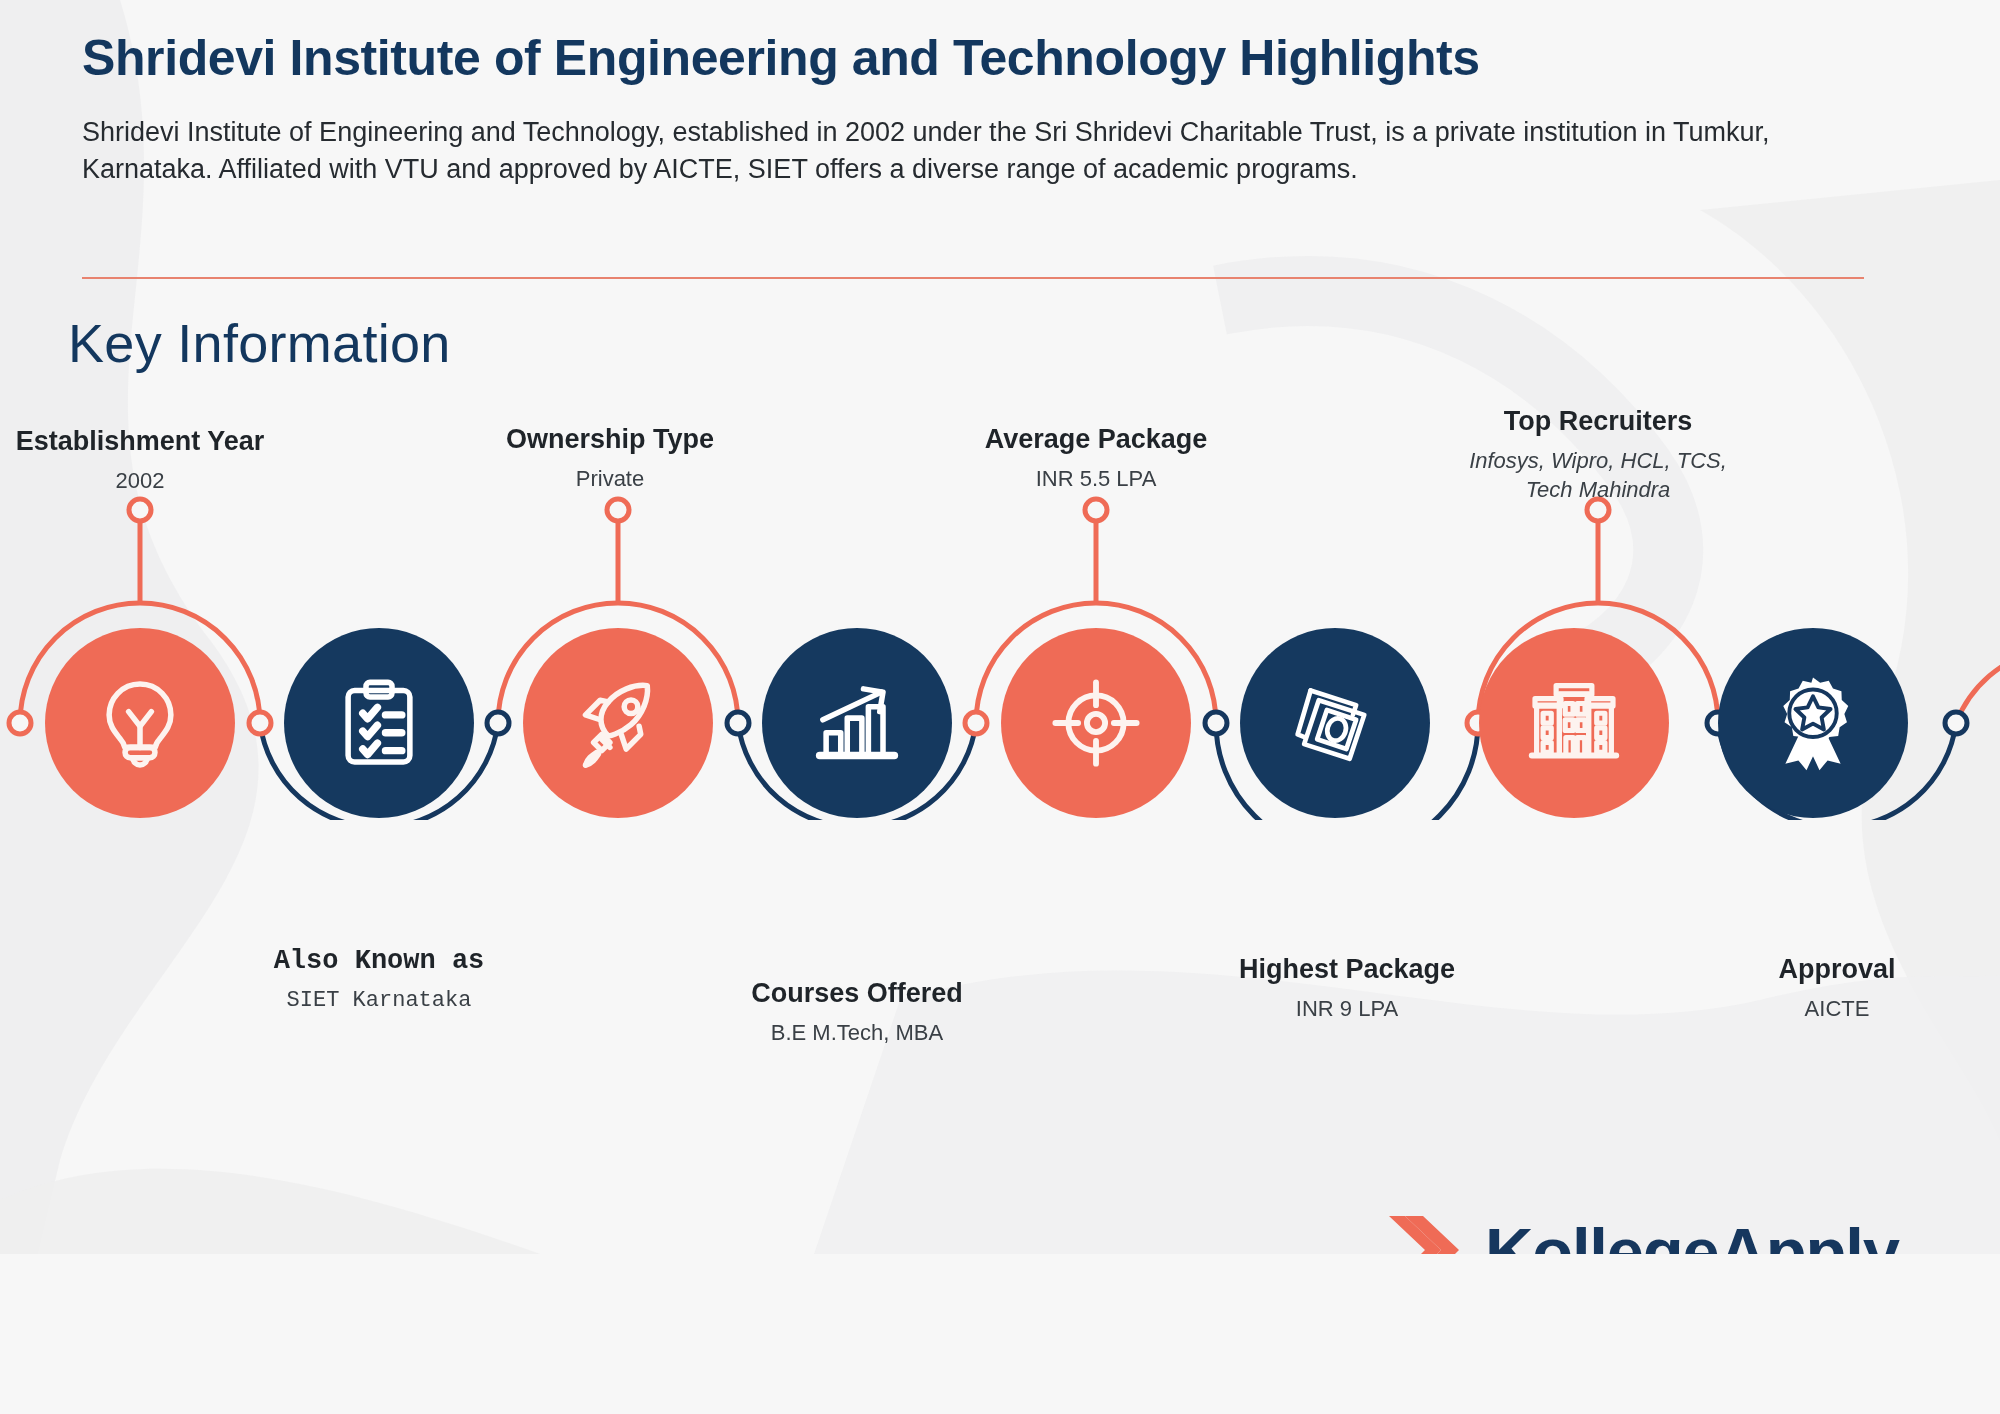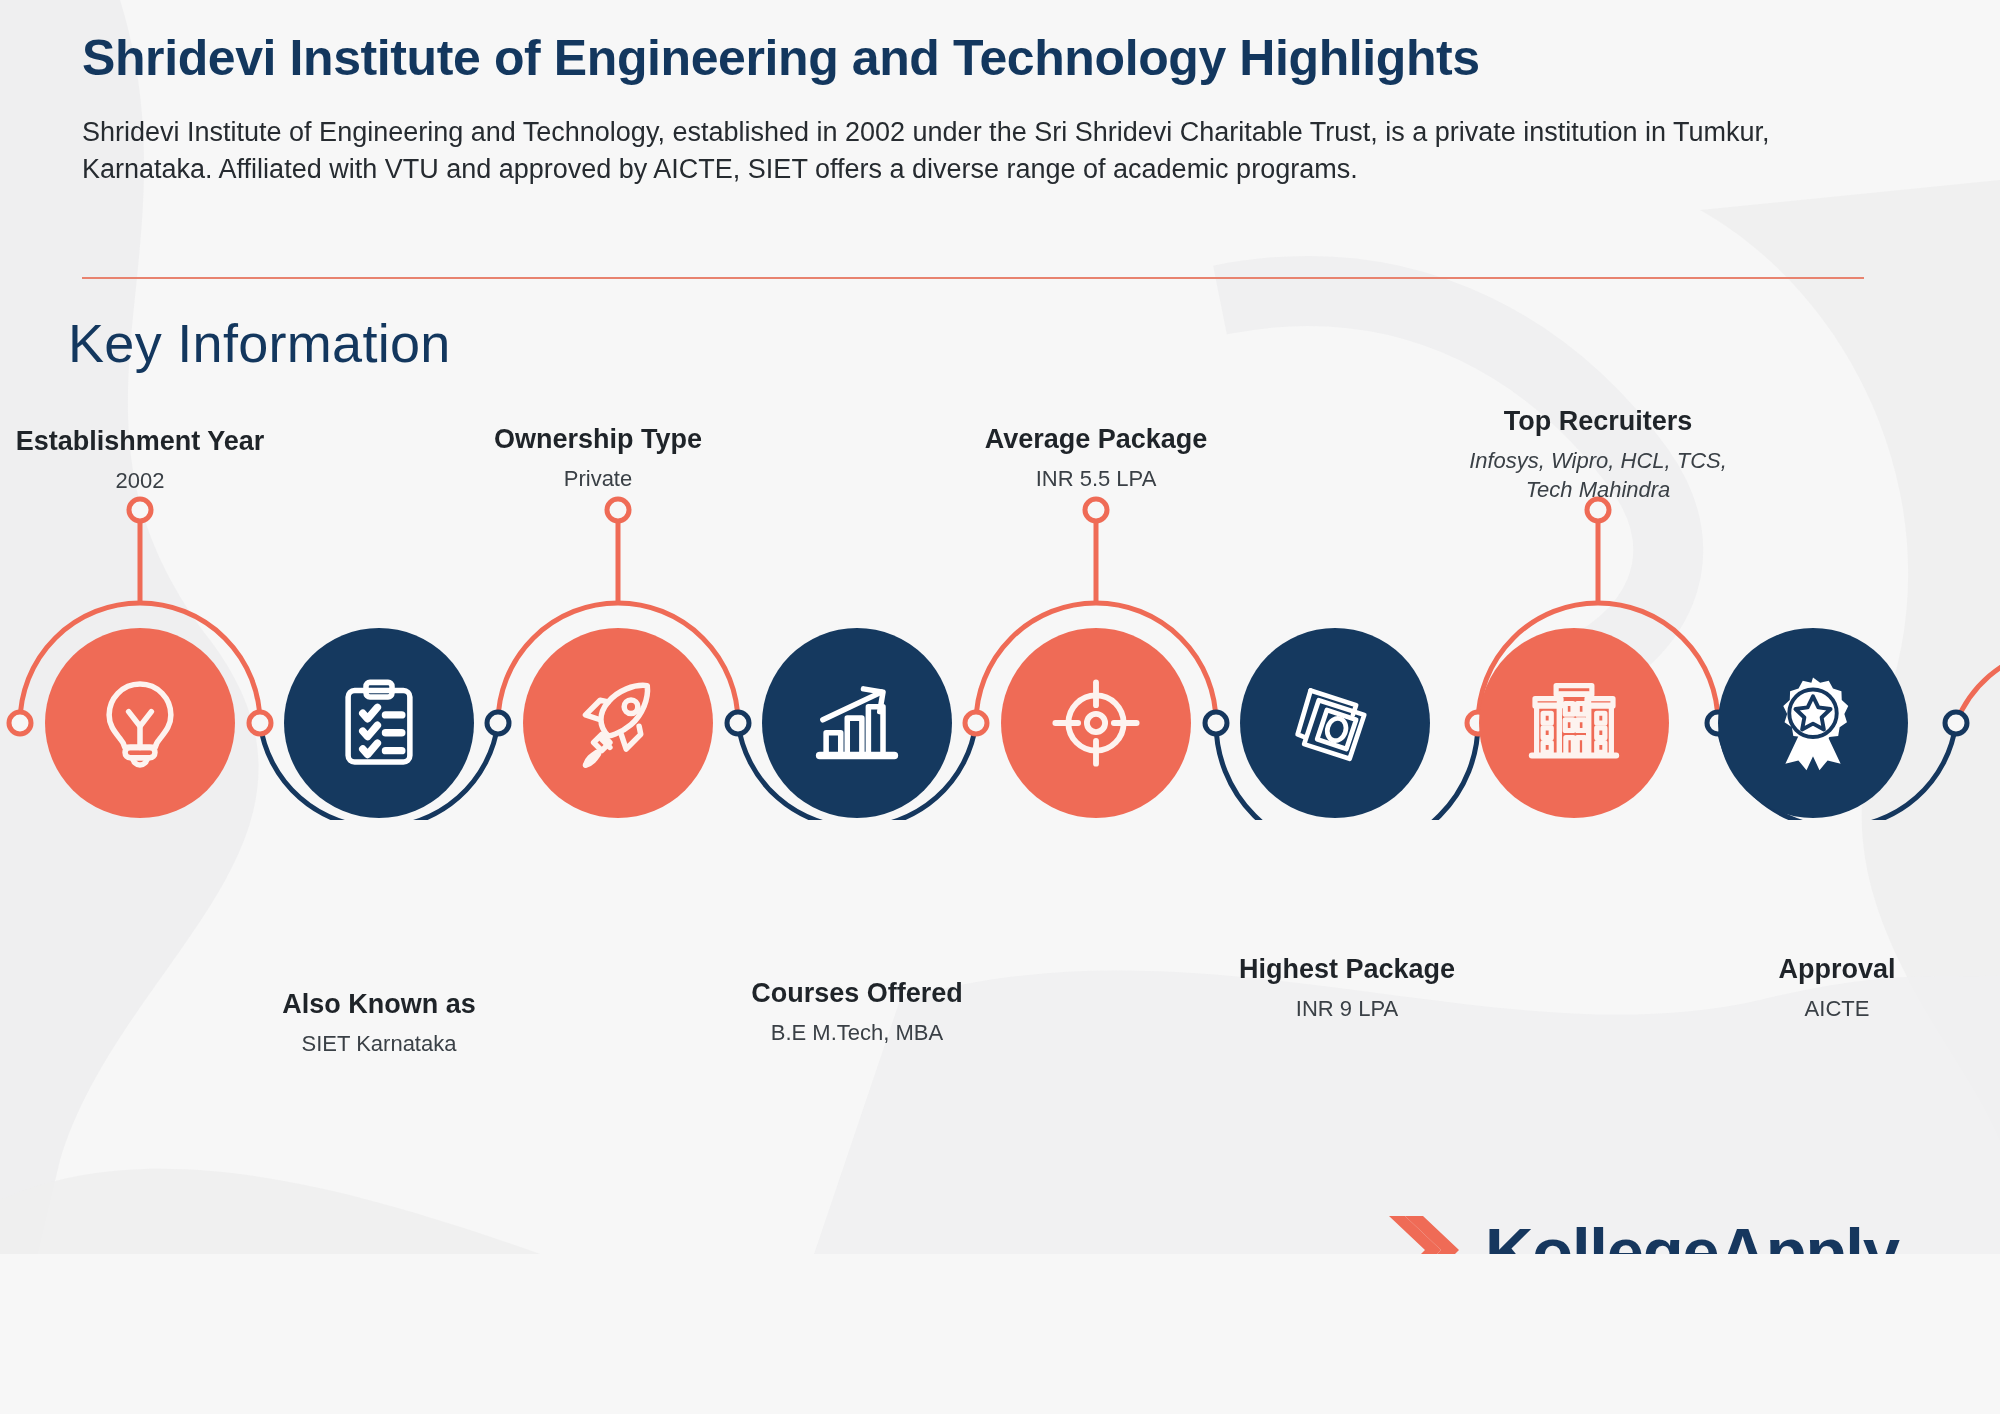"Ownership Type" div.label { left: 388px -> 400px }
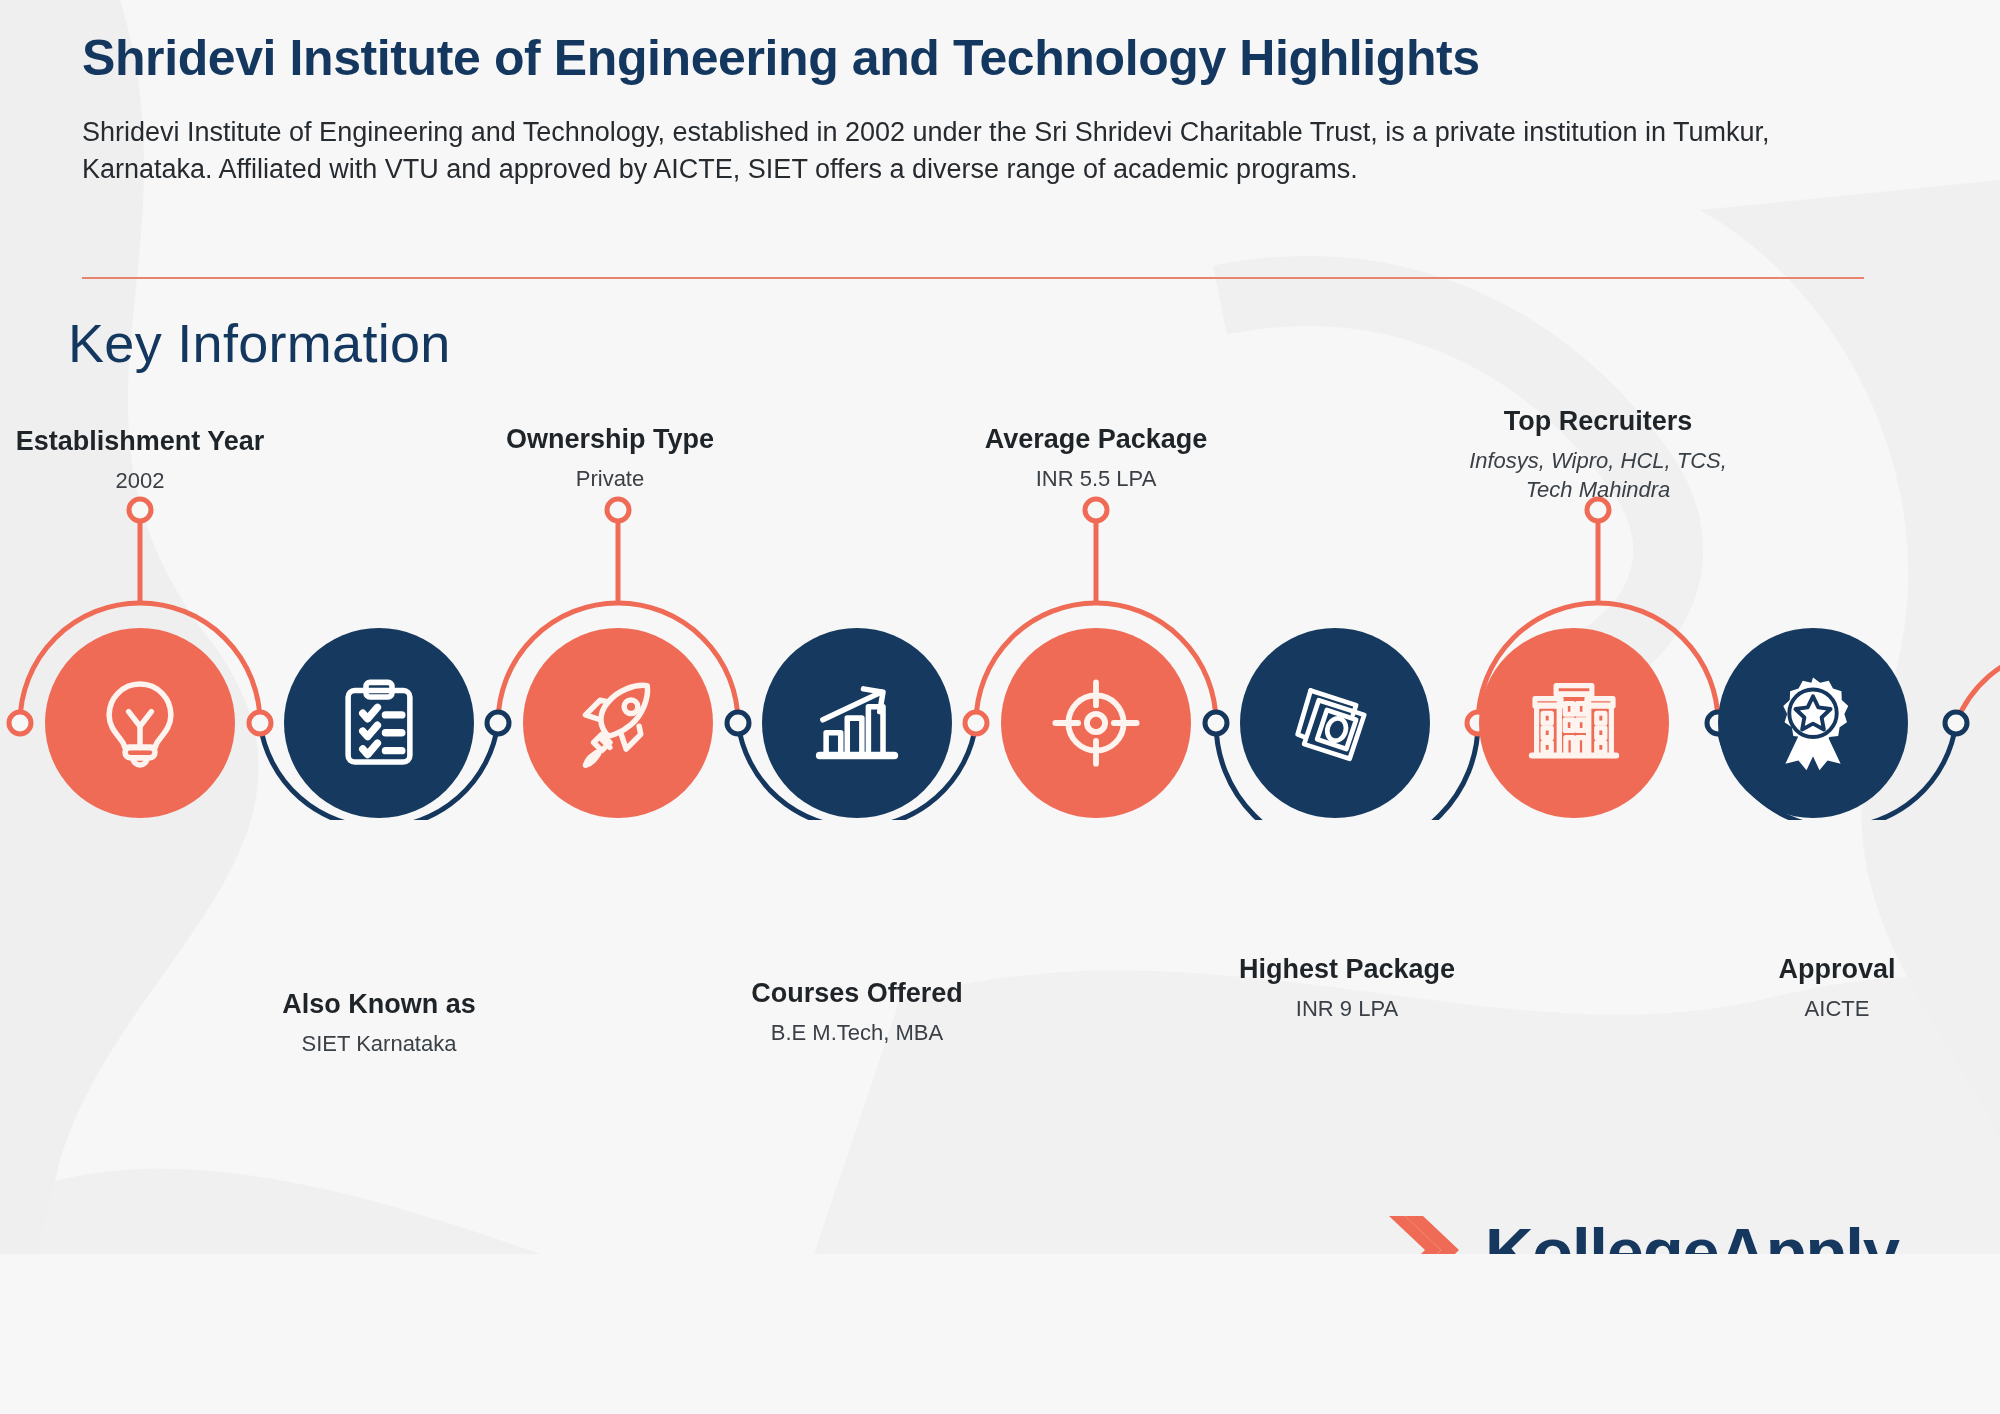"Also Known as" div.label { font-family: none -> Liberation Mono, monospace; top: 988px -> 945px }
